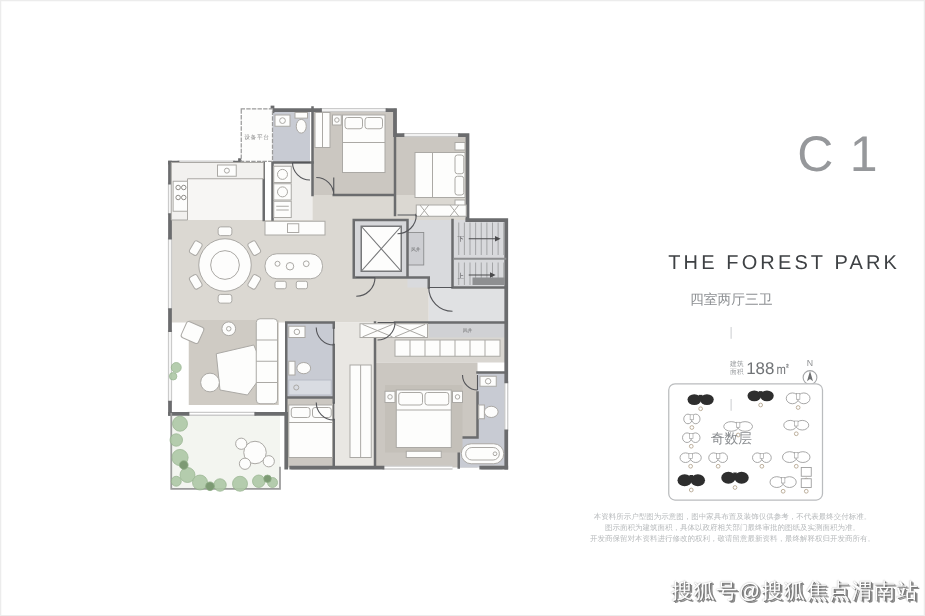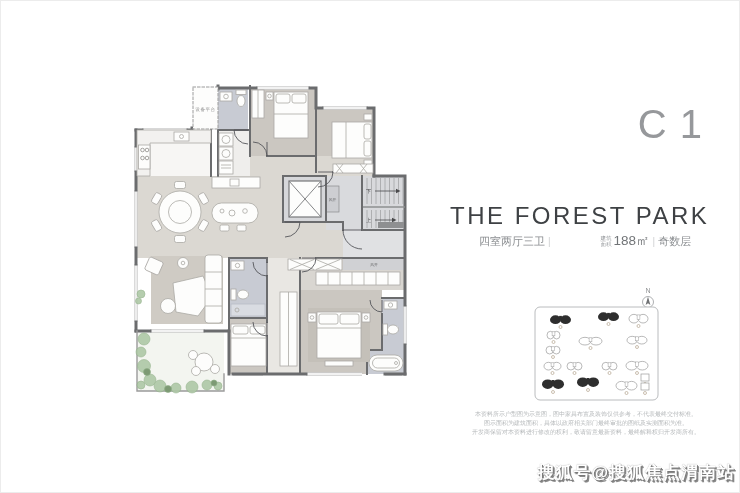"THE FOREST PARK" .panel-title { font-size: 24px -> 16px; text-align: left -> right }
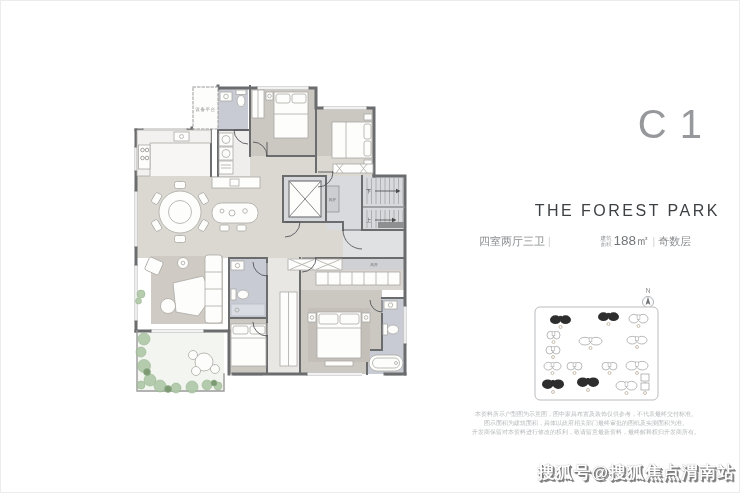"四室两厅三卫" .spec-row { flex-direction: none -> column; gap: 3px -> 14px }
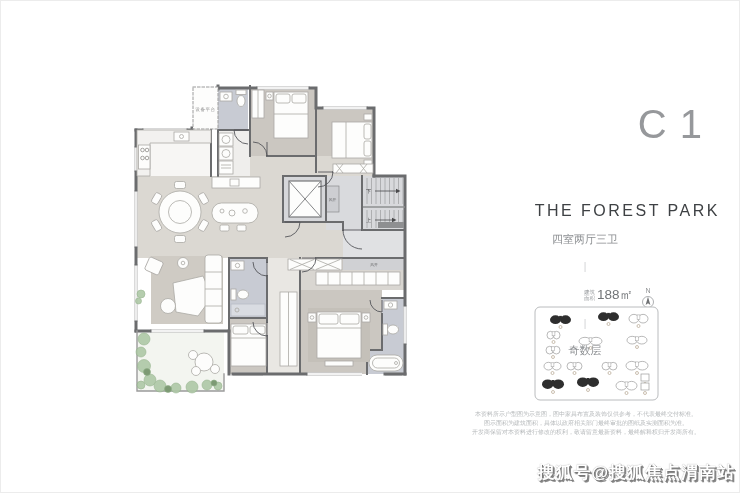"搜狐号@搜狐焦点渭南站" .watermark { font-weight: bold -> normal }
